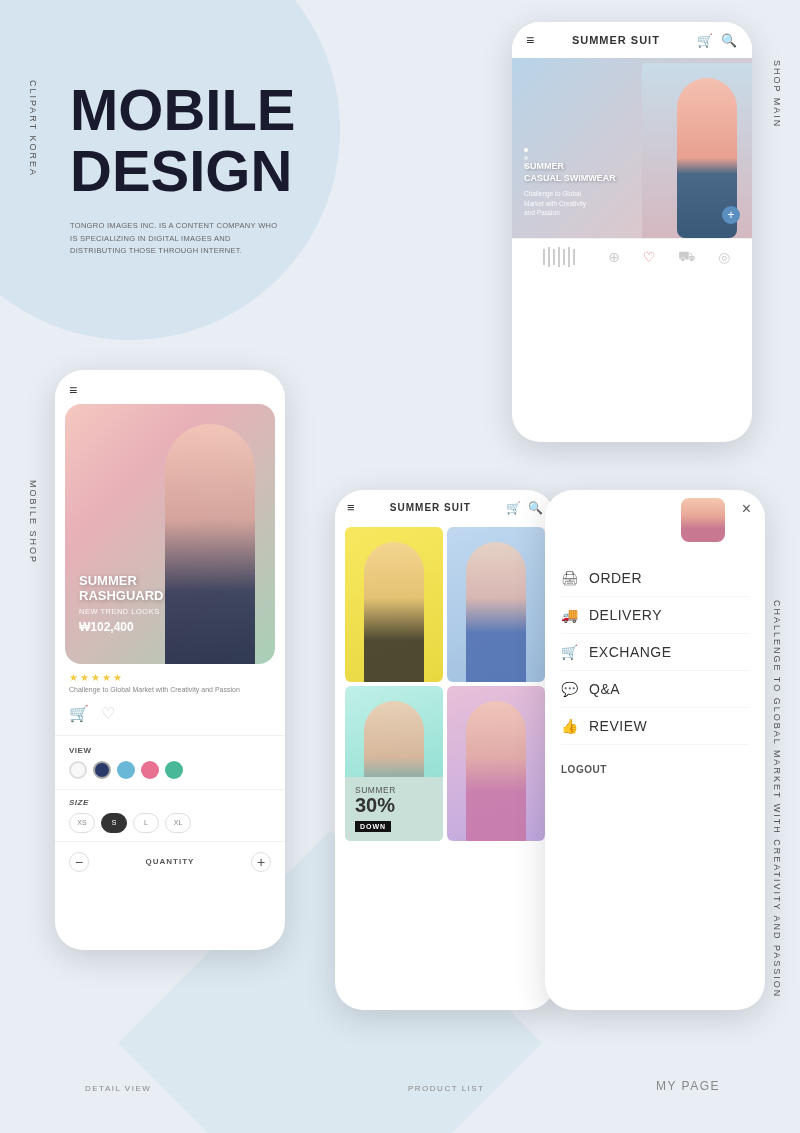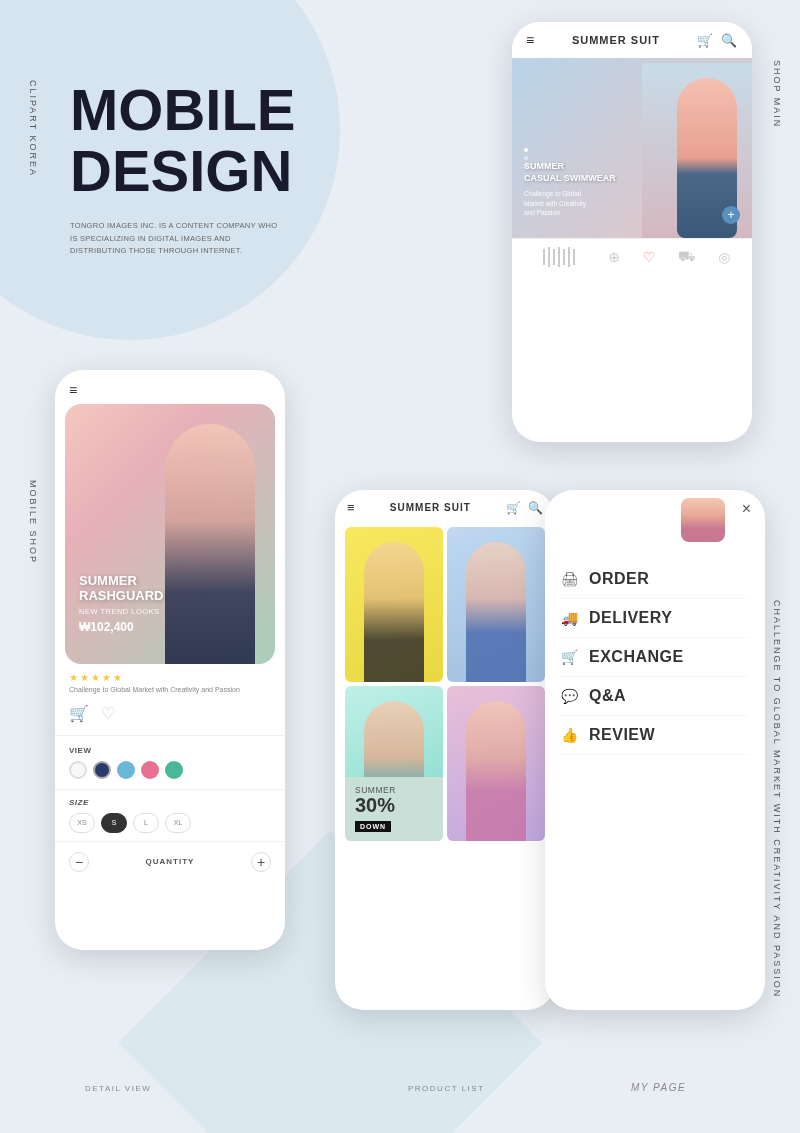"ORDER" .menu-item .menu-label { font-size: 16px -> 14px; font-weight: 700 -> 400 }
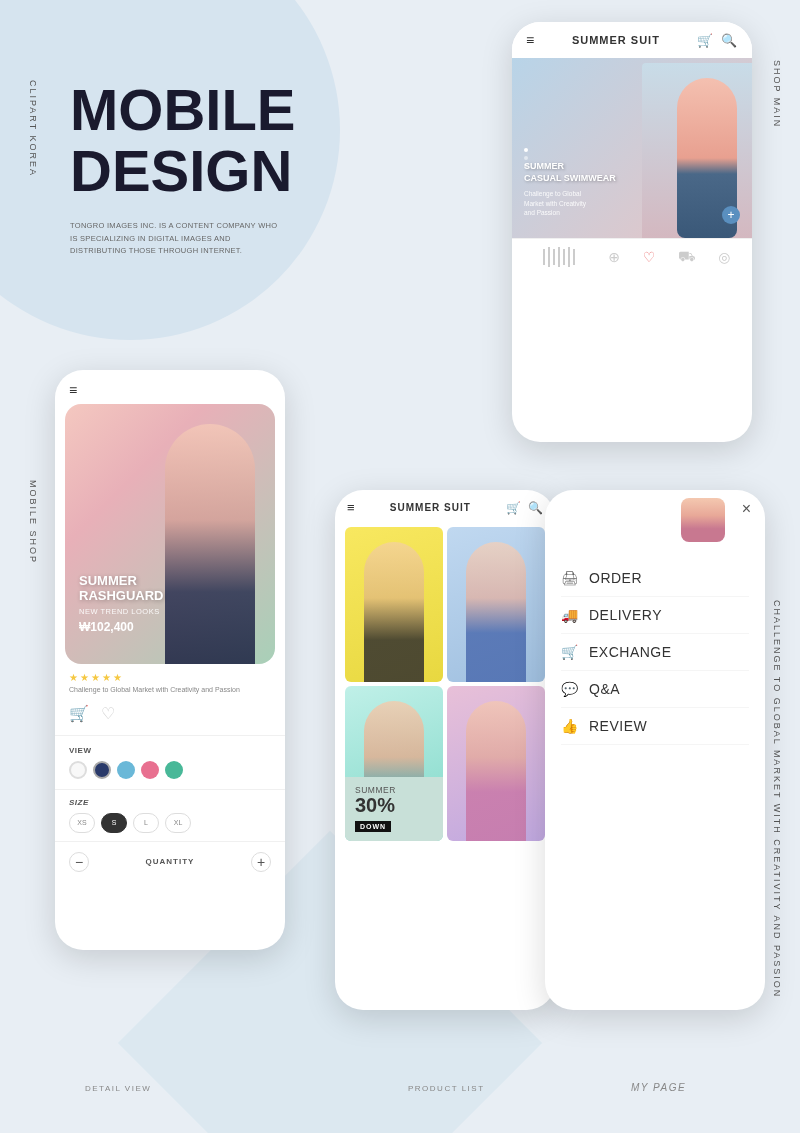"LOGOUT" div.logout-section { html: none -> <div> <span>LOGOUT</span> </div> }
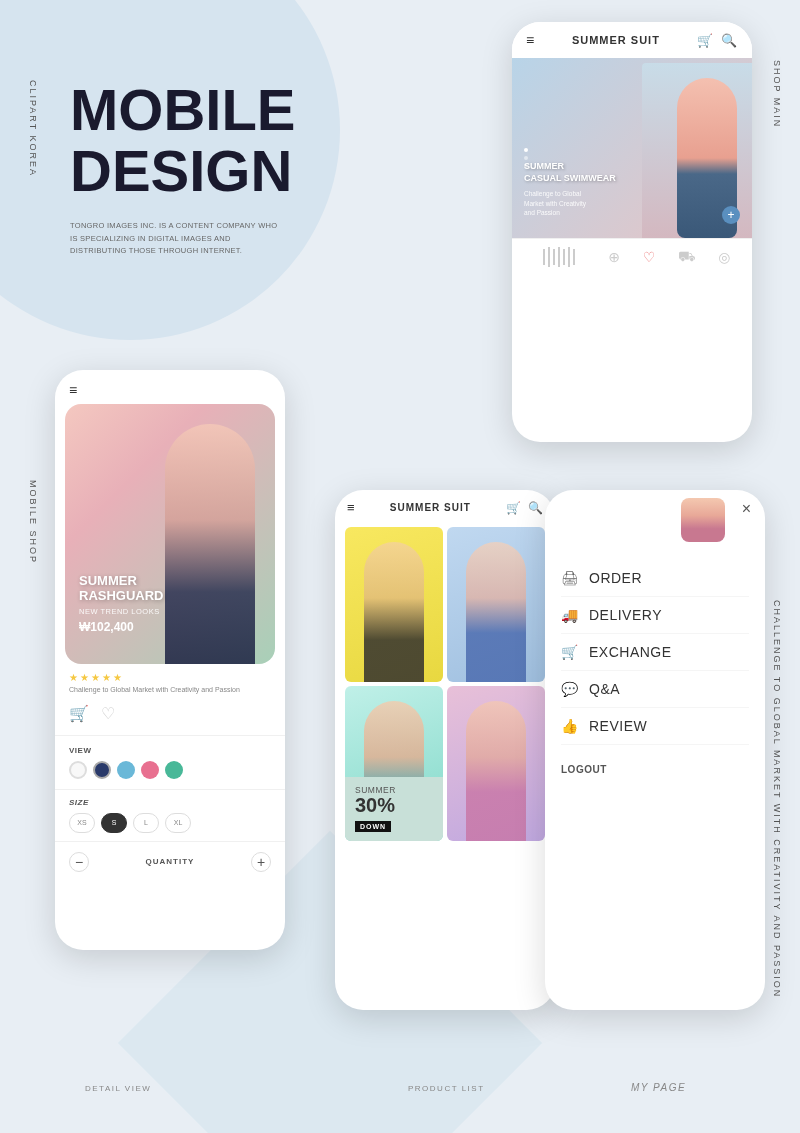"MY PAGE" .label-mypage { font-size: 10px -> 12px; font-style: italic -> none; left: 631px -> 656px }
